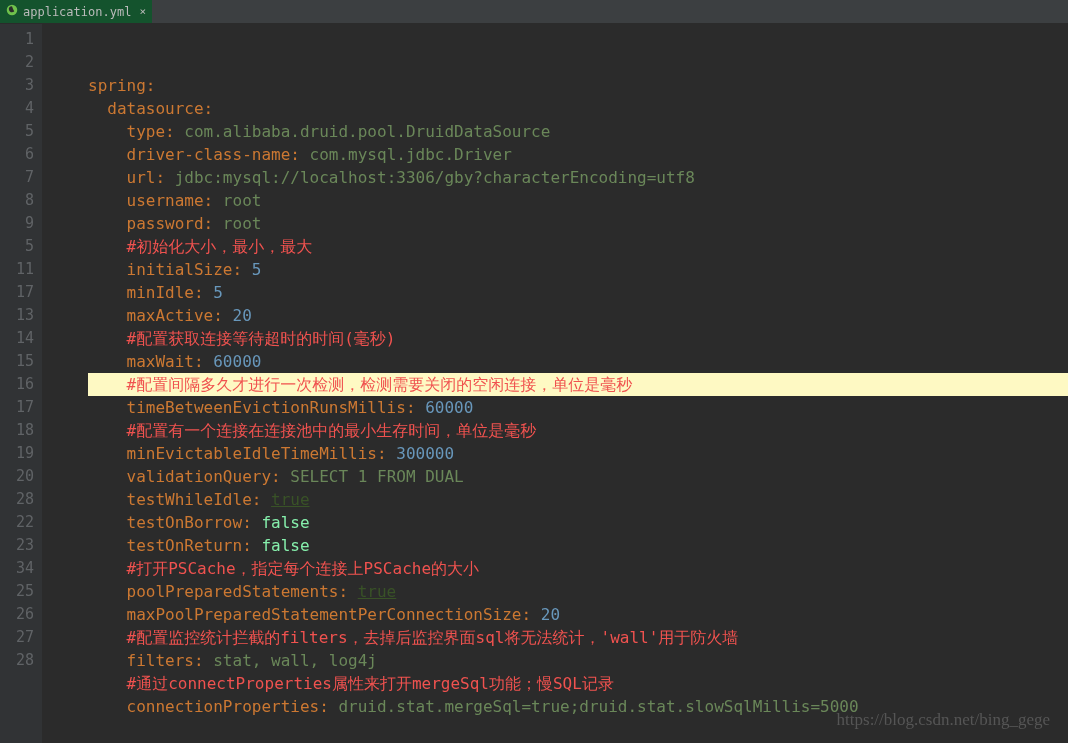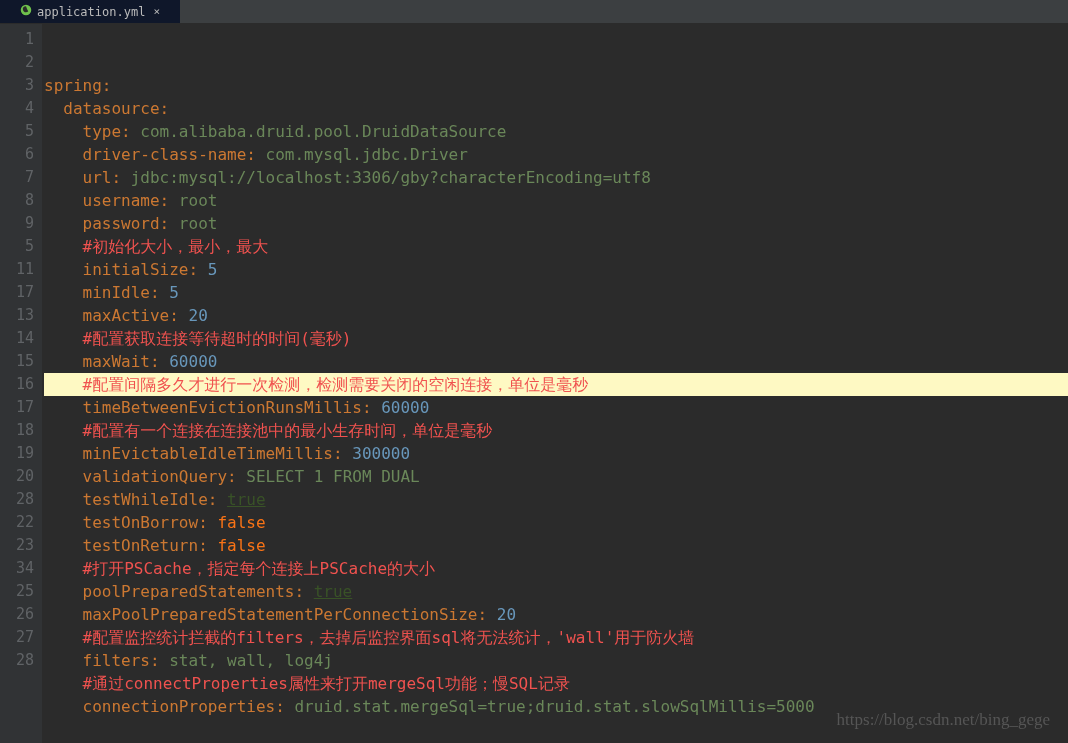"application.yml" .tab { background: #0f172a -> #14532d; padding: 0 20px -> 0 6px }
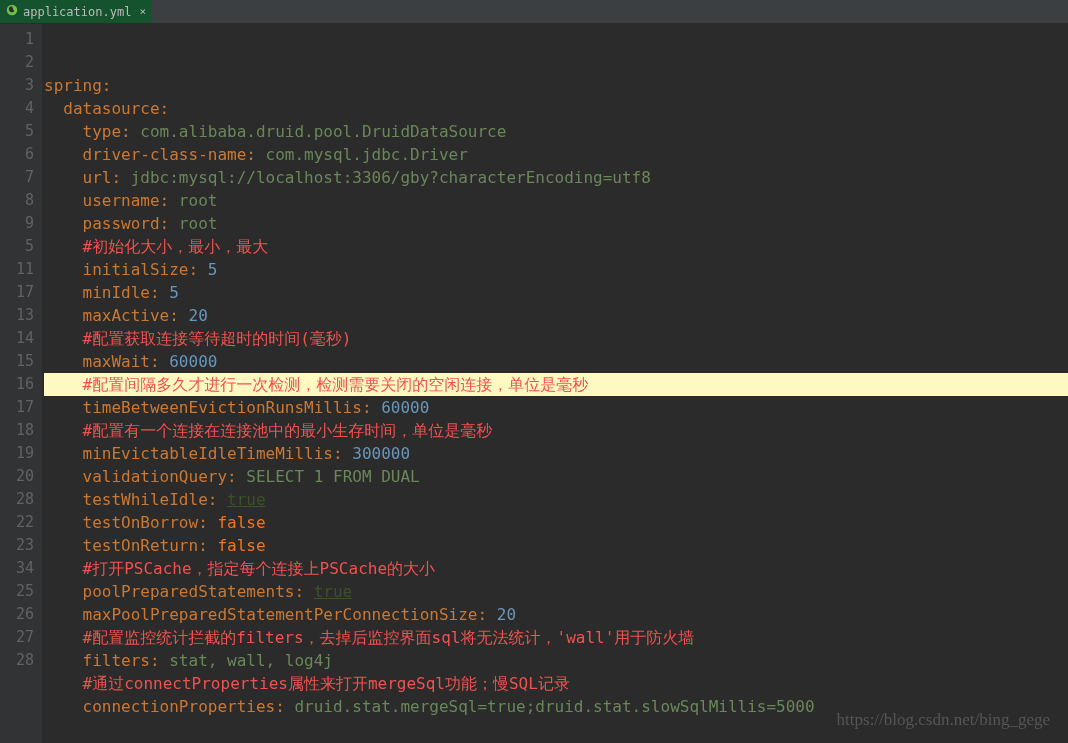"spring:" .code { margin-left: none -> 44px }
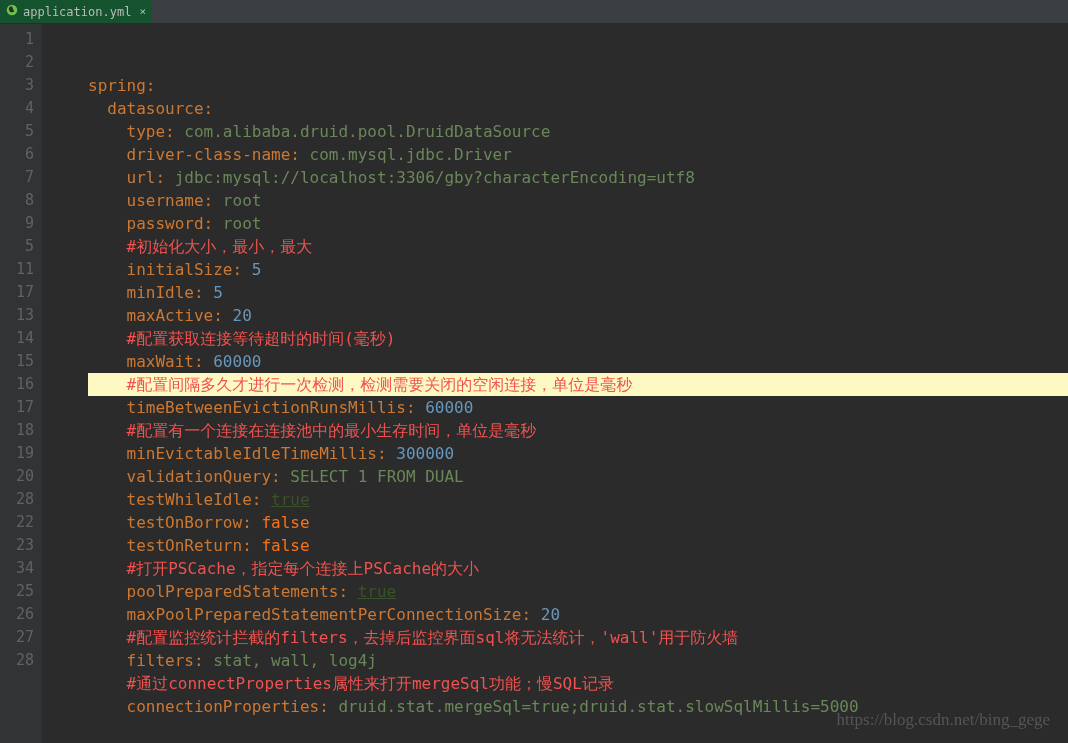"false" .v-bool-false { color: #f97316 -> #86efac }
